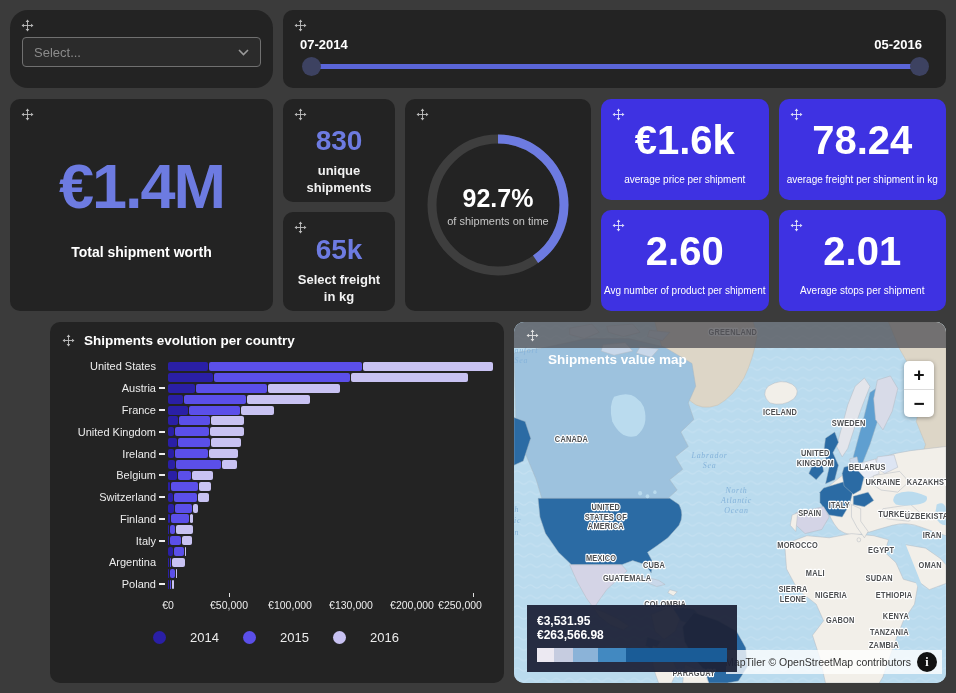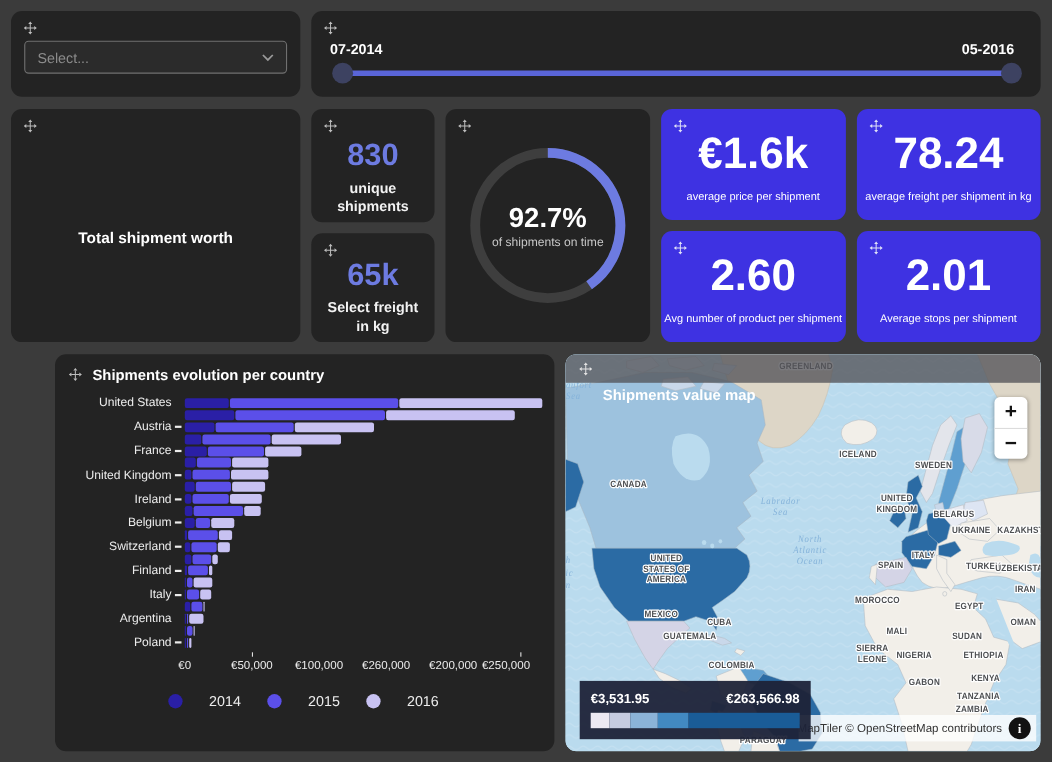"Select..." .filter-card { border-radius: none -> 18px }
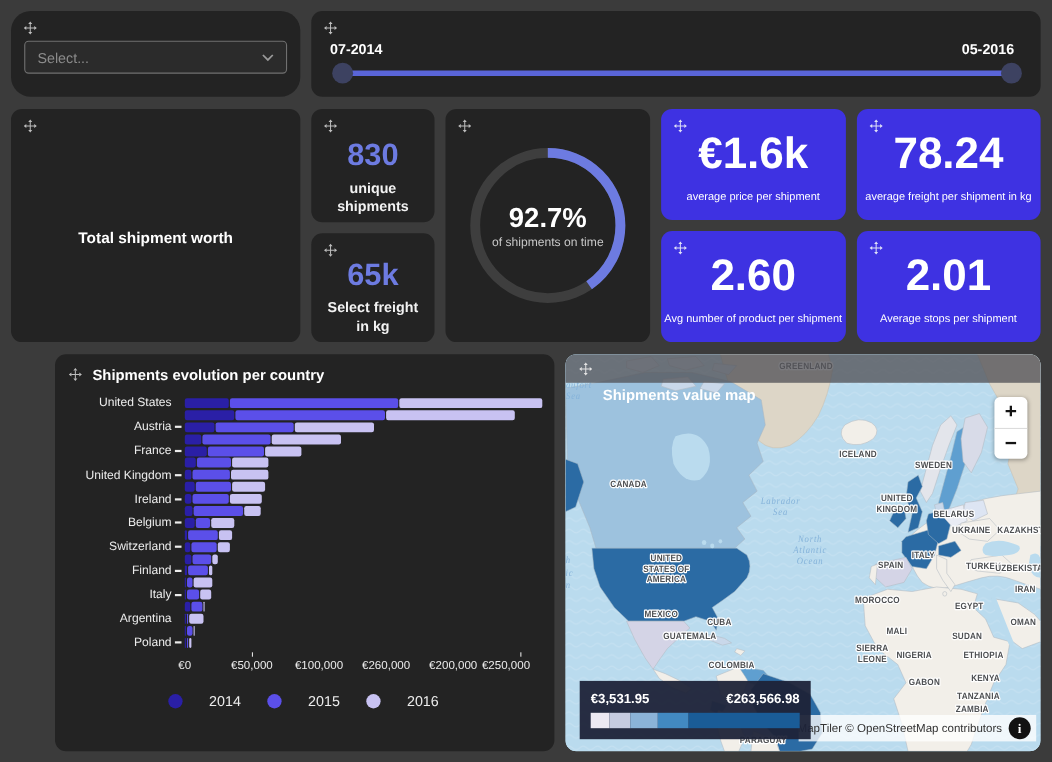"€1.4M" div.big-val { html: none -> <div>€1.4M</div> }
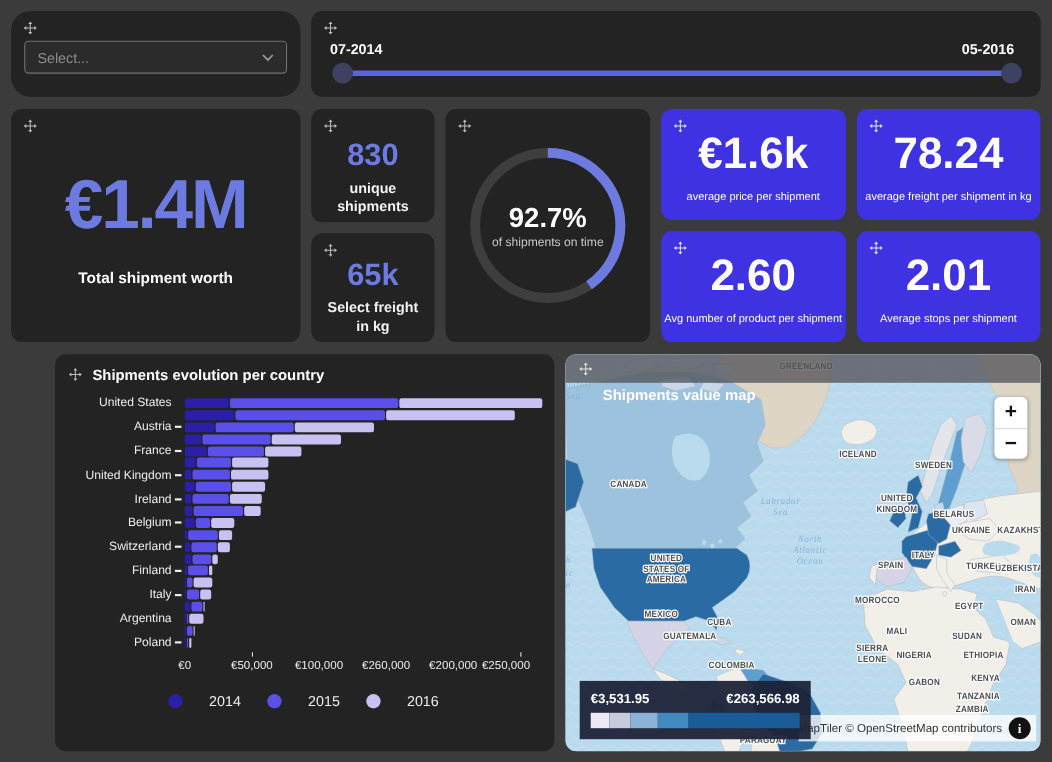"€260,000" span.xtick { text: €260,000 -> €130,000 }
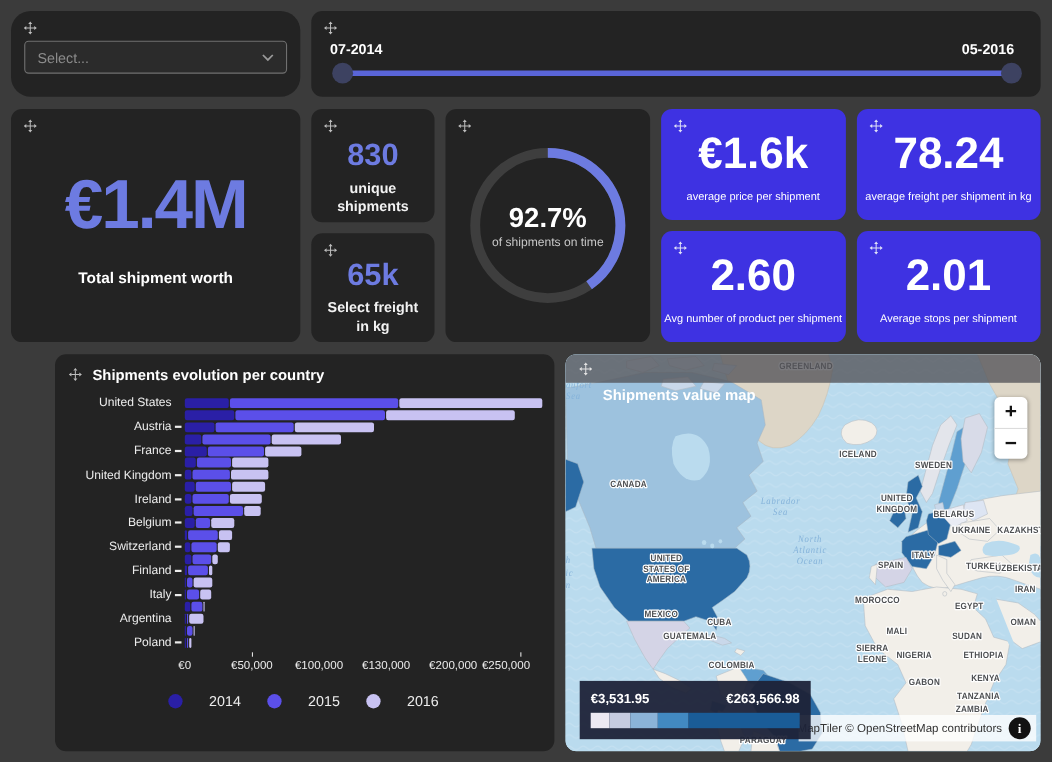"€3,531.95" .leg-minmax { flex-direction: none -> column }
